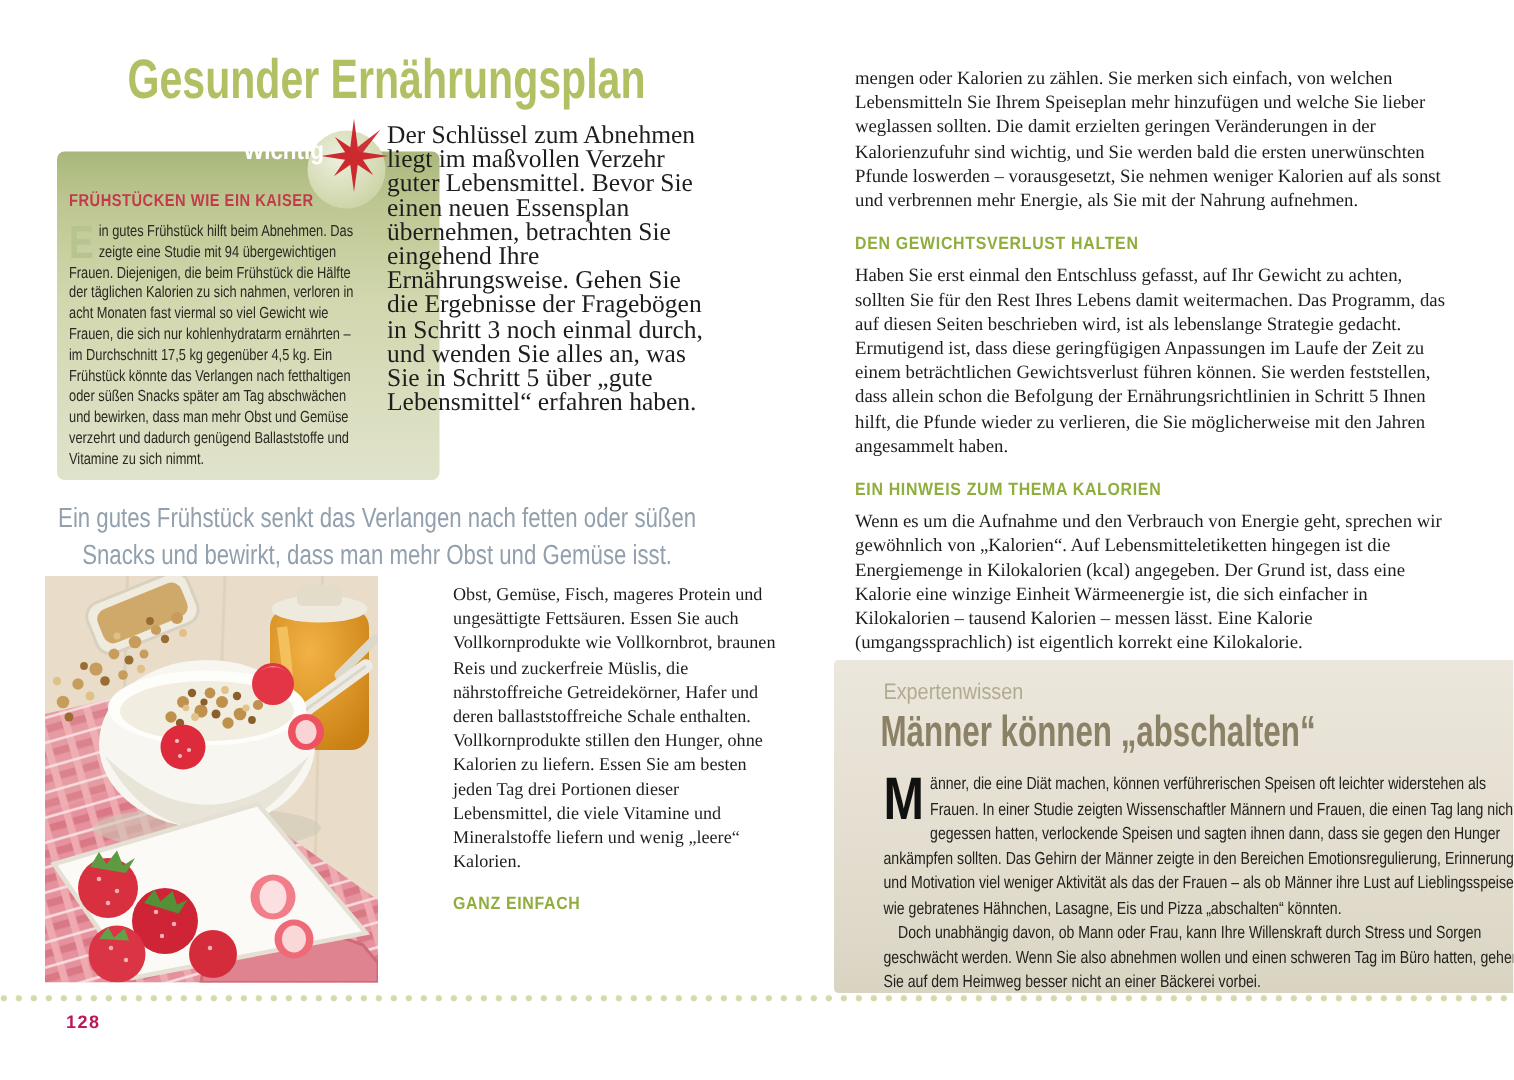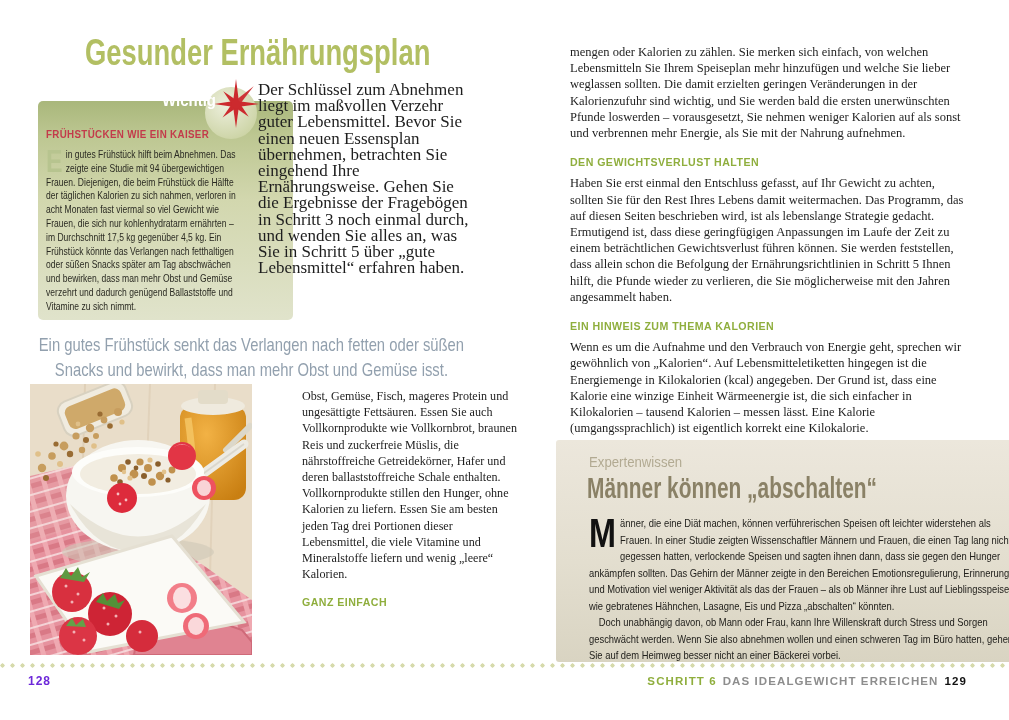"128" .pnum-left { color: #6d28d9 -> #be185d; left: 28px -> 44px }
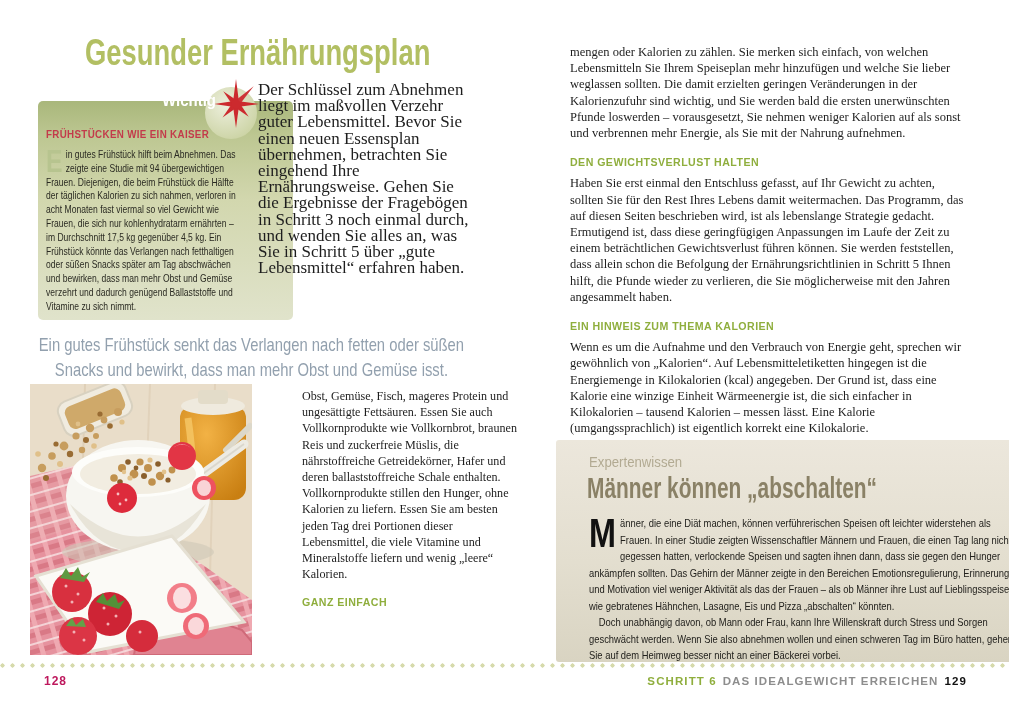"SCHRITT 6 DAS IDEALGEWICHT ERREICHEN" div.footer-right { html: <div> <span>SCHRITT 6</span><span>DAS IDEALGEWICHT ERREICHEN</span><span>129</span> </div> -> none }
